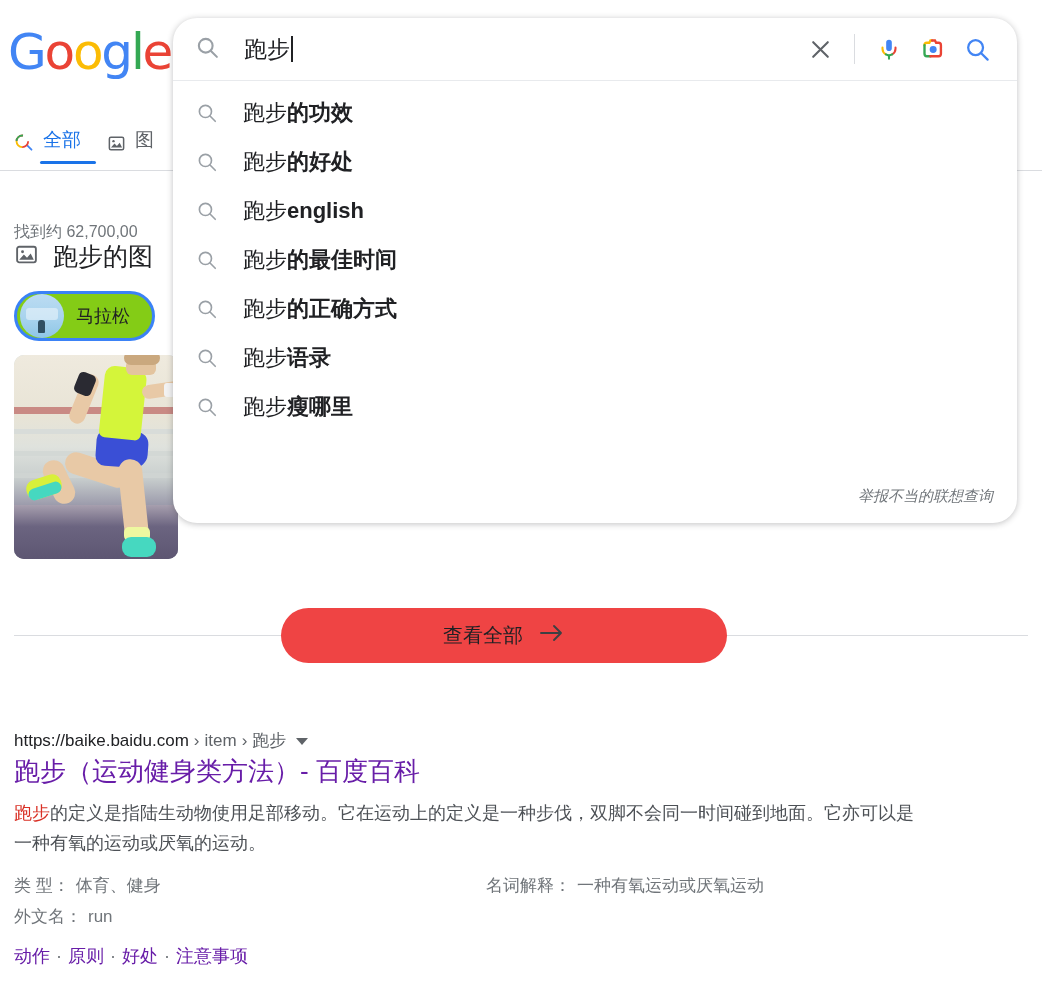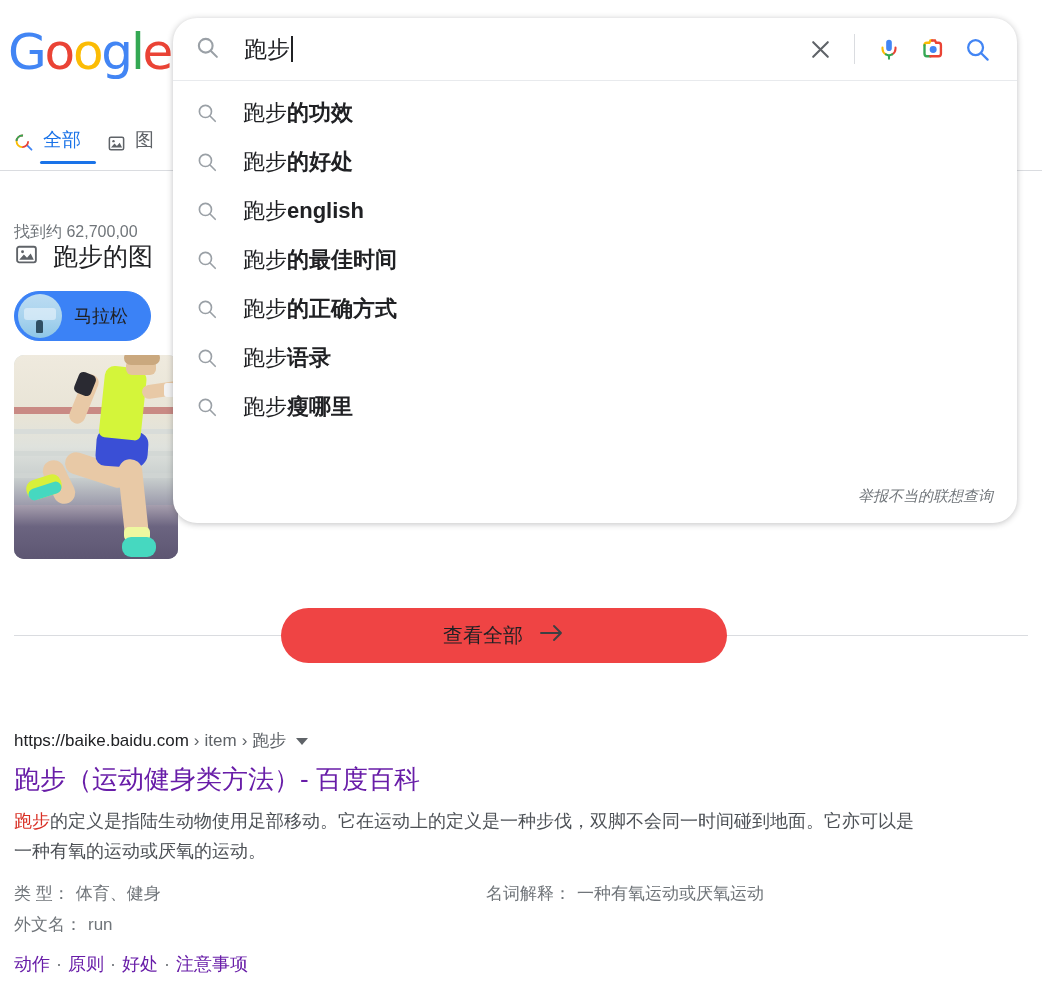"马拉松" .chip { background: #3b82f6 -> #84cc16; border: 1px solid #3b82f6 -> 3px solid #3b82f6 }
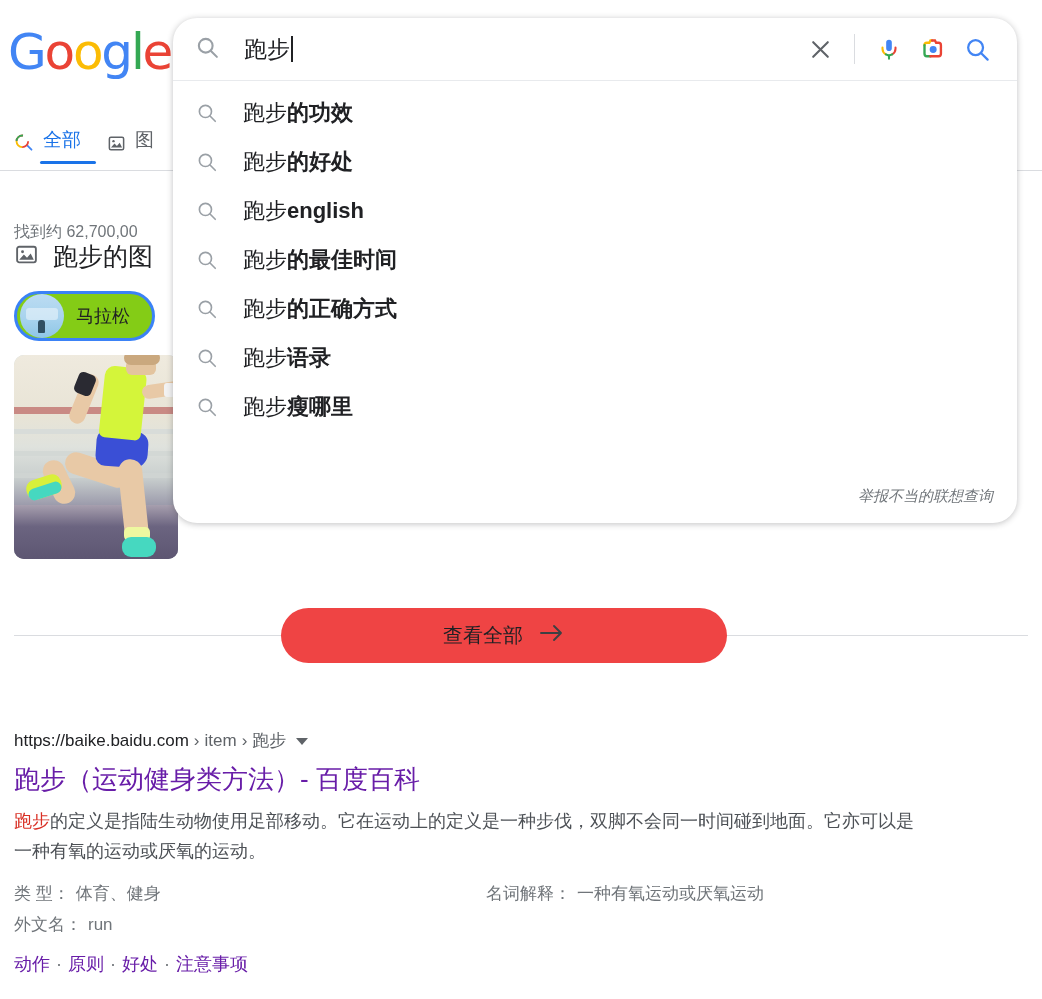"跑步（运动健身类方法）- 百度百科" #result-title { margin-top: 8px -> none }
